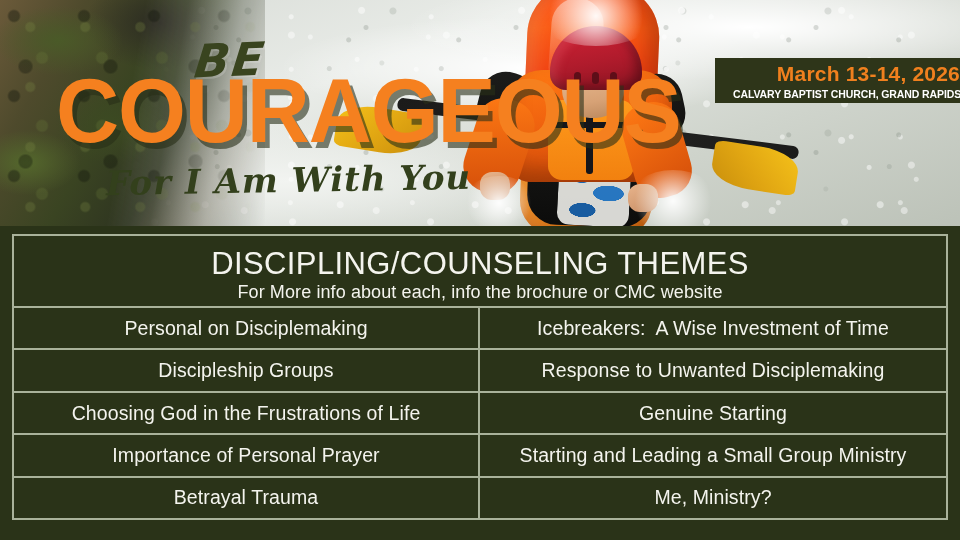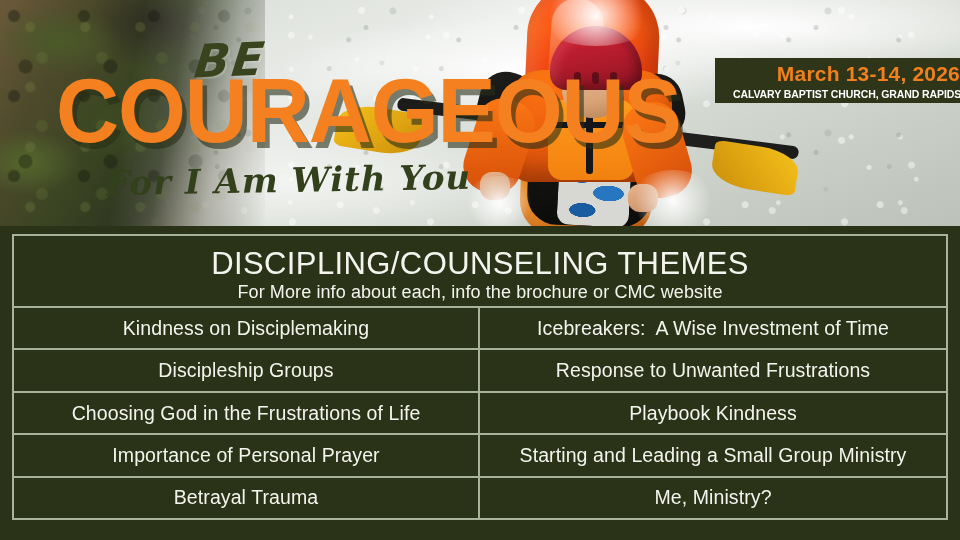"Kindness on Disciplemaking" div.cell { text: Kindness -> Personal }
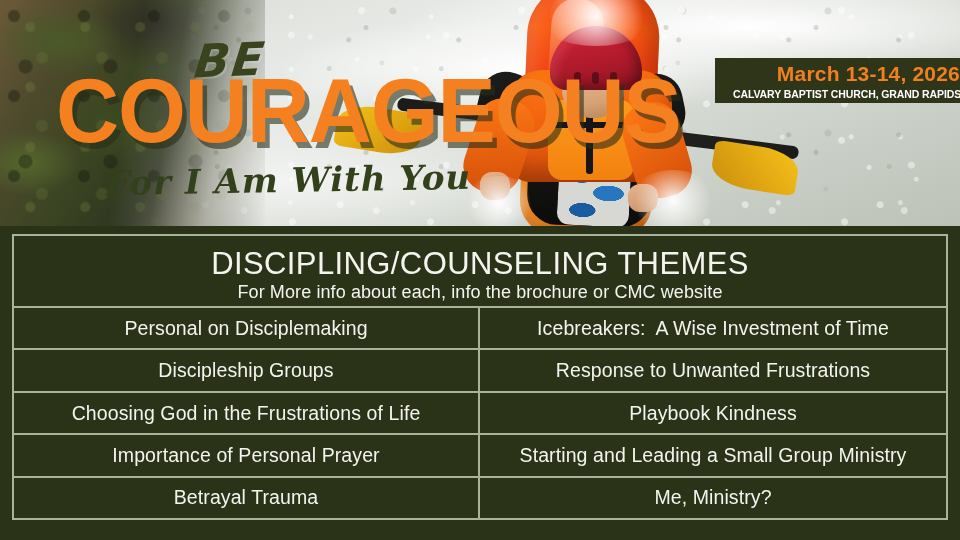"Response to Unwanted Frustrations" div.cell { text: Frustrations -> Disciplemaking }
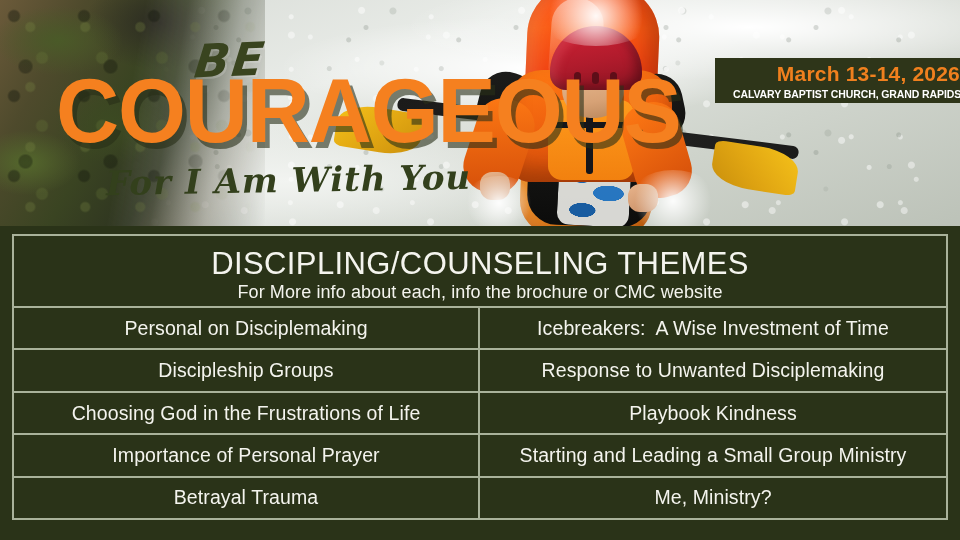"Playbook Kindness" div.cell { text: Playbook Kindness -> Genuine Starting }
